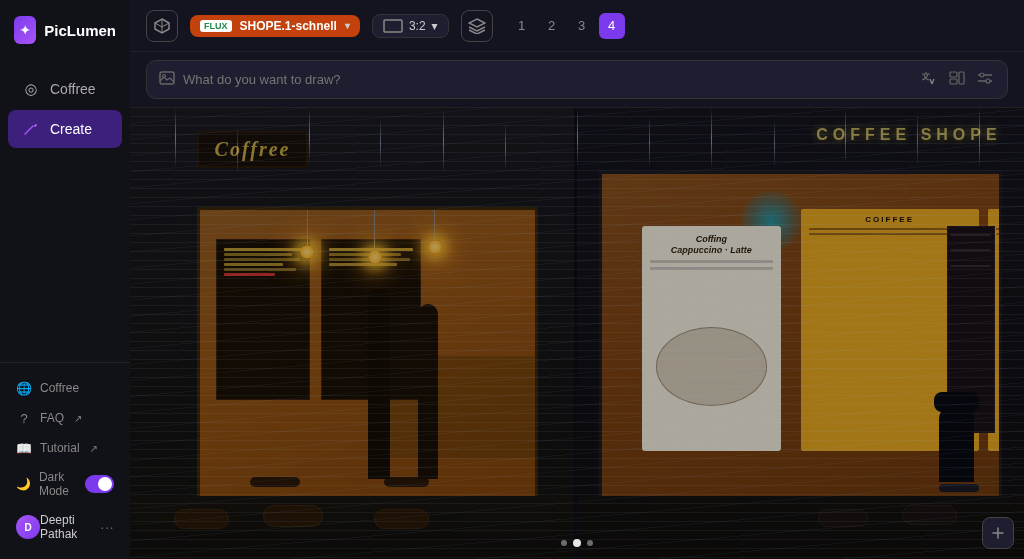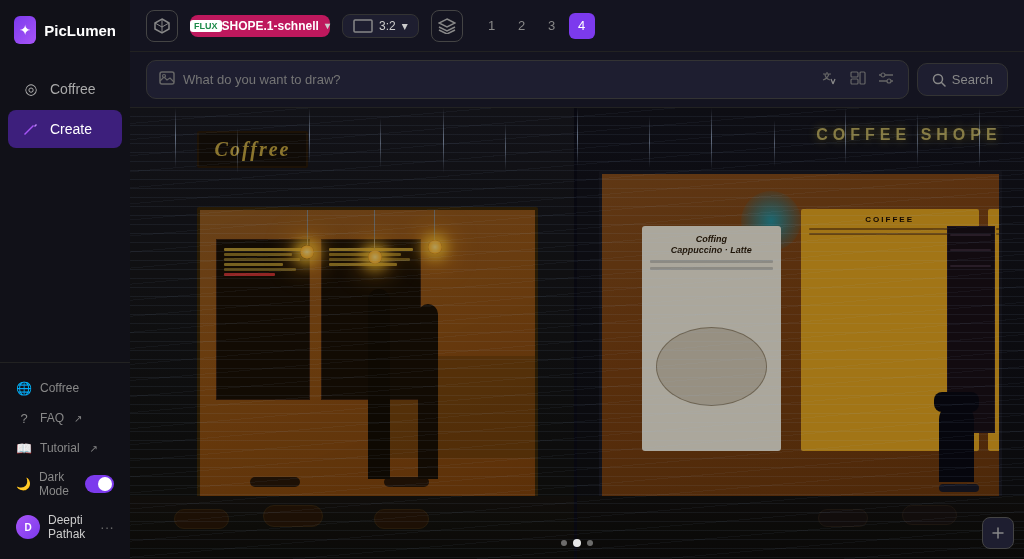"FLUX" .model-selector { background: #be185d -> #c2410c; gap: 0 -> 8px; padding: 4px 0 -> 4px 10px }
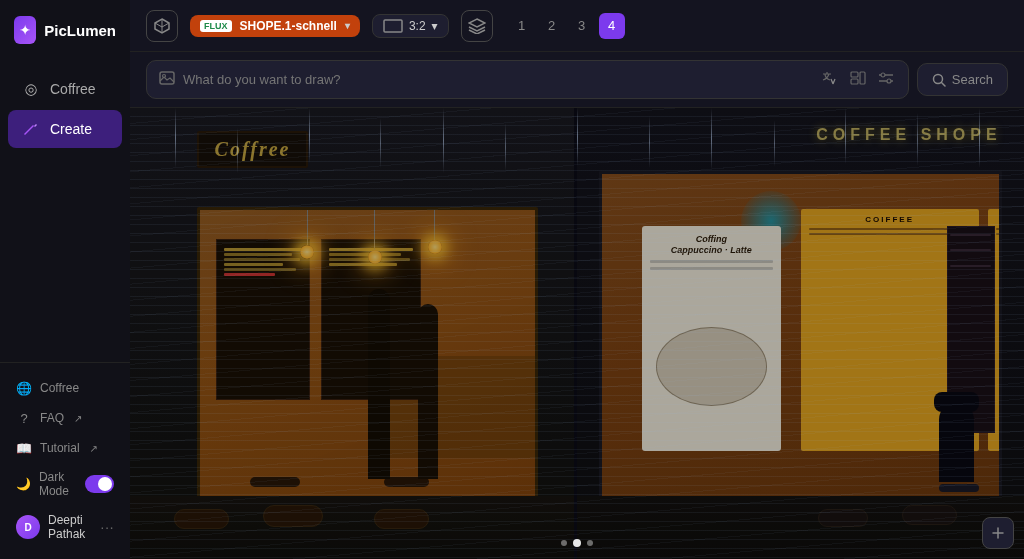"Search" div.search-btn { html: <div> <svg> <circle></circle> <line></line> </svg> <span>Search</span> </div> -> none }
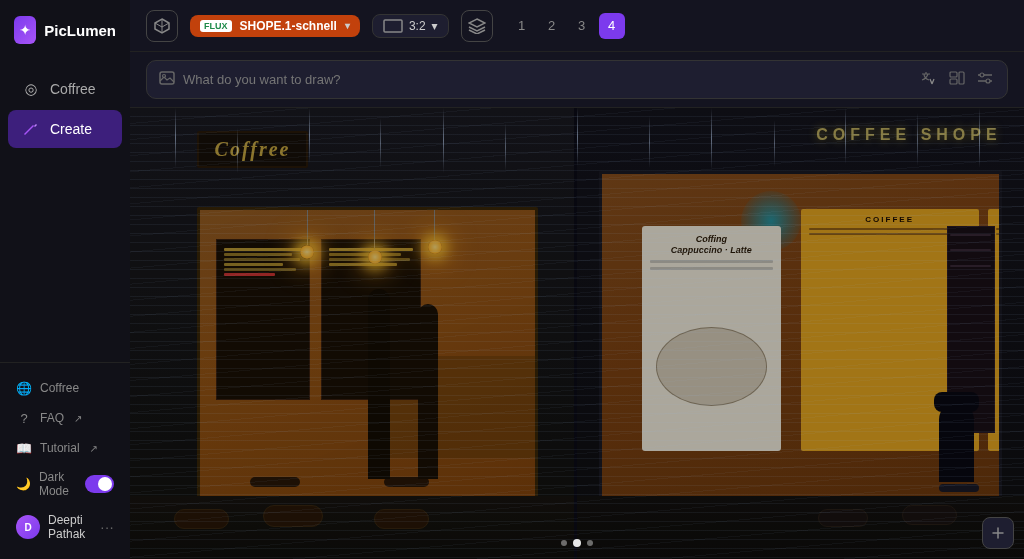"Deepti Pathak" .user-name { margin-left: 8px -> 0 }
